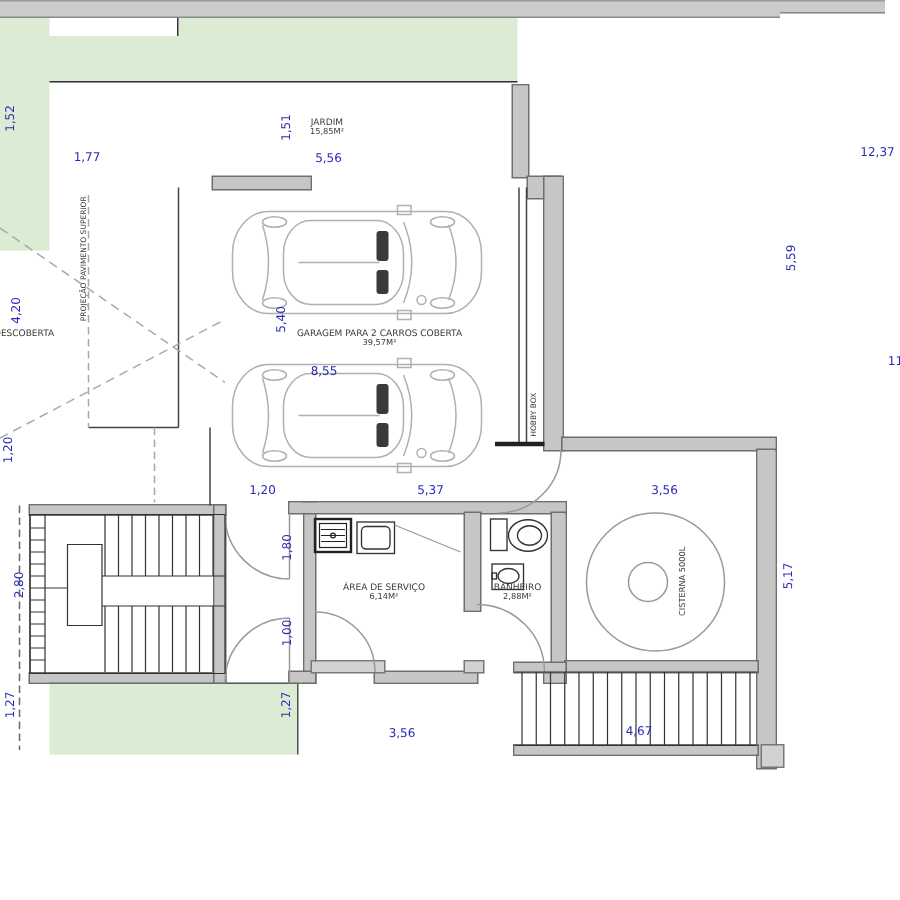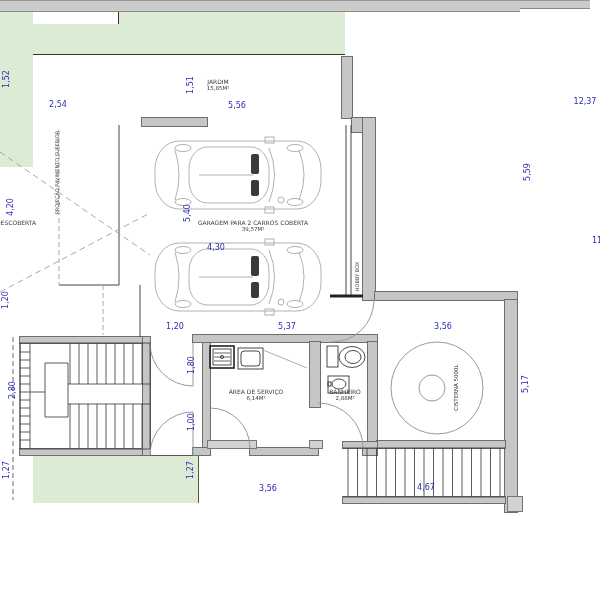"2,54" div.dim { text: 2,54 -> 1,77 }
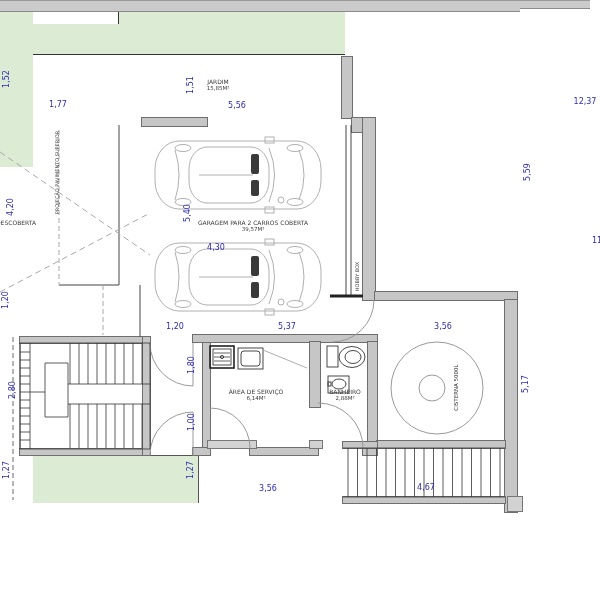"5,56" div.dim { left: 237px -> 219px }
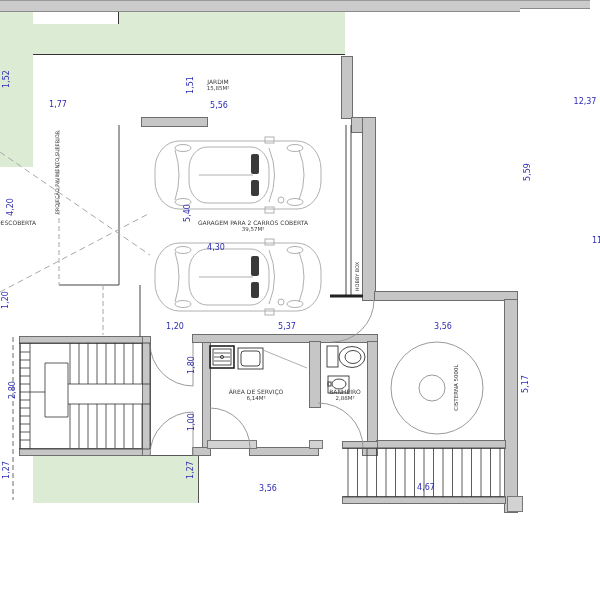"4,30" div.dim { text: 4,30 -> 8,55 }
